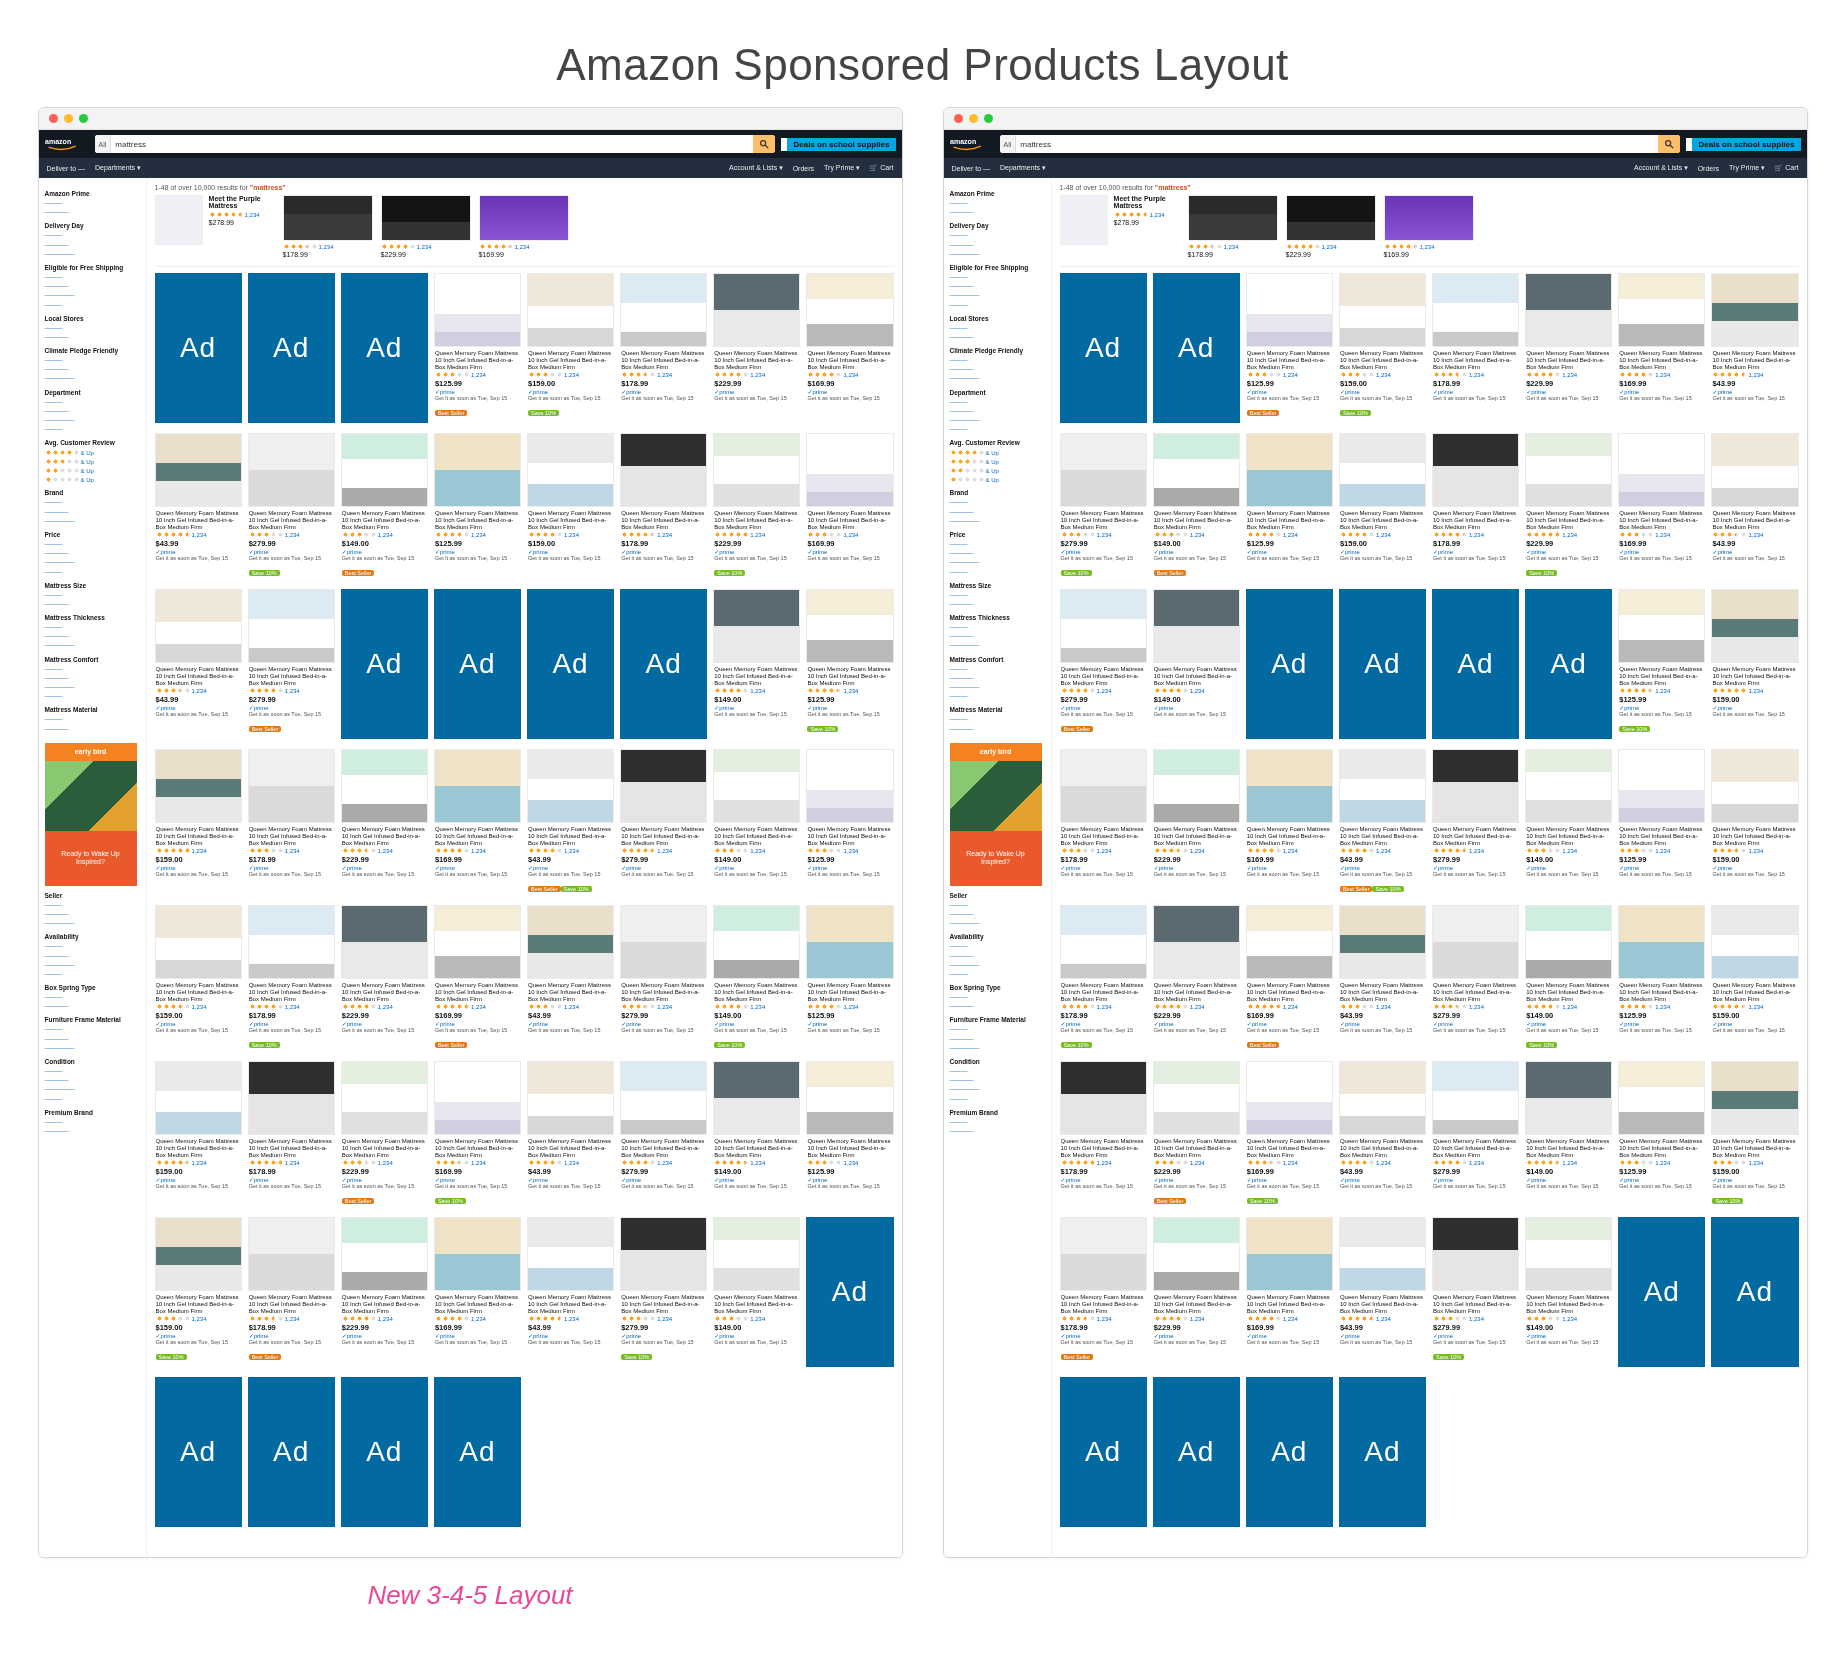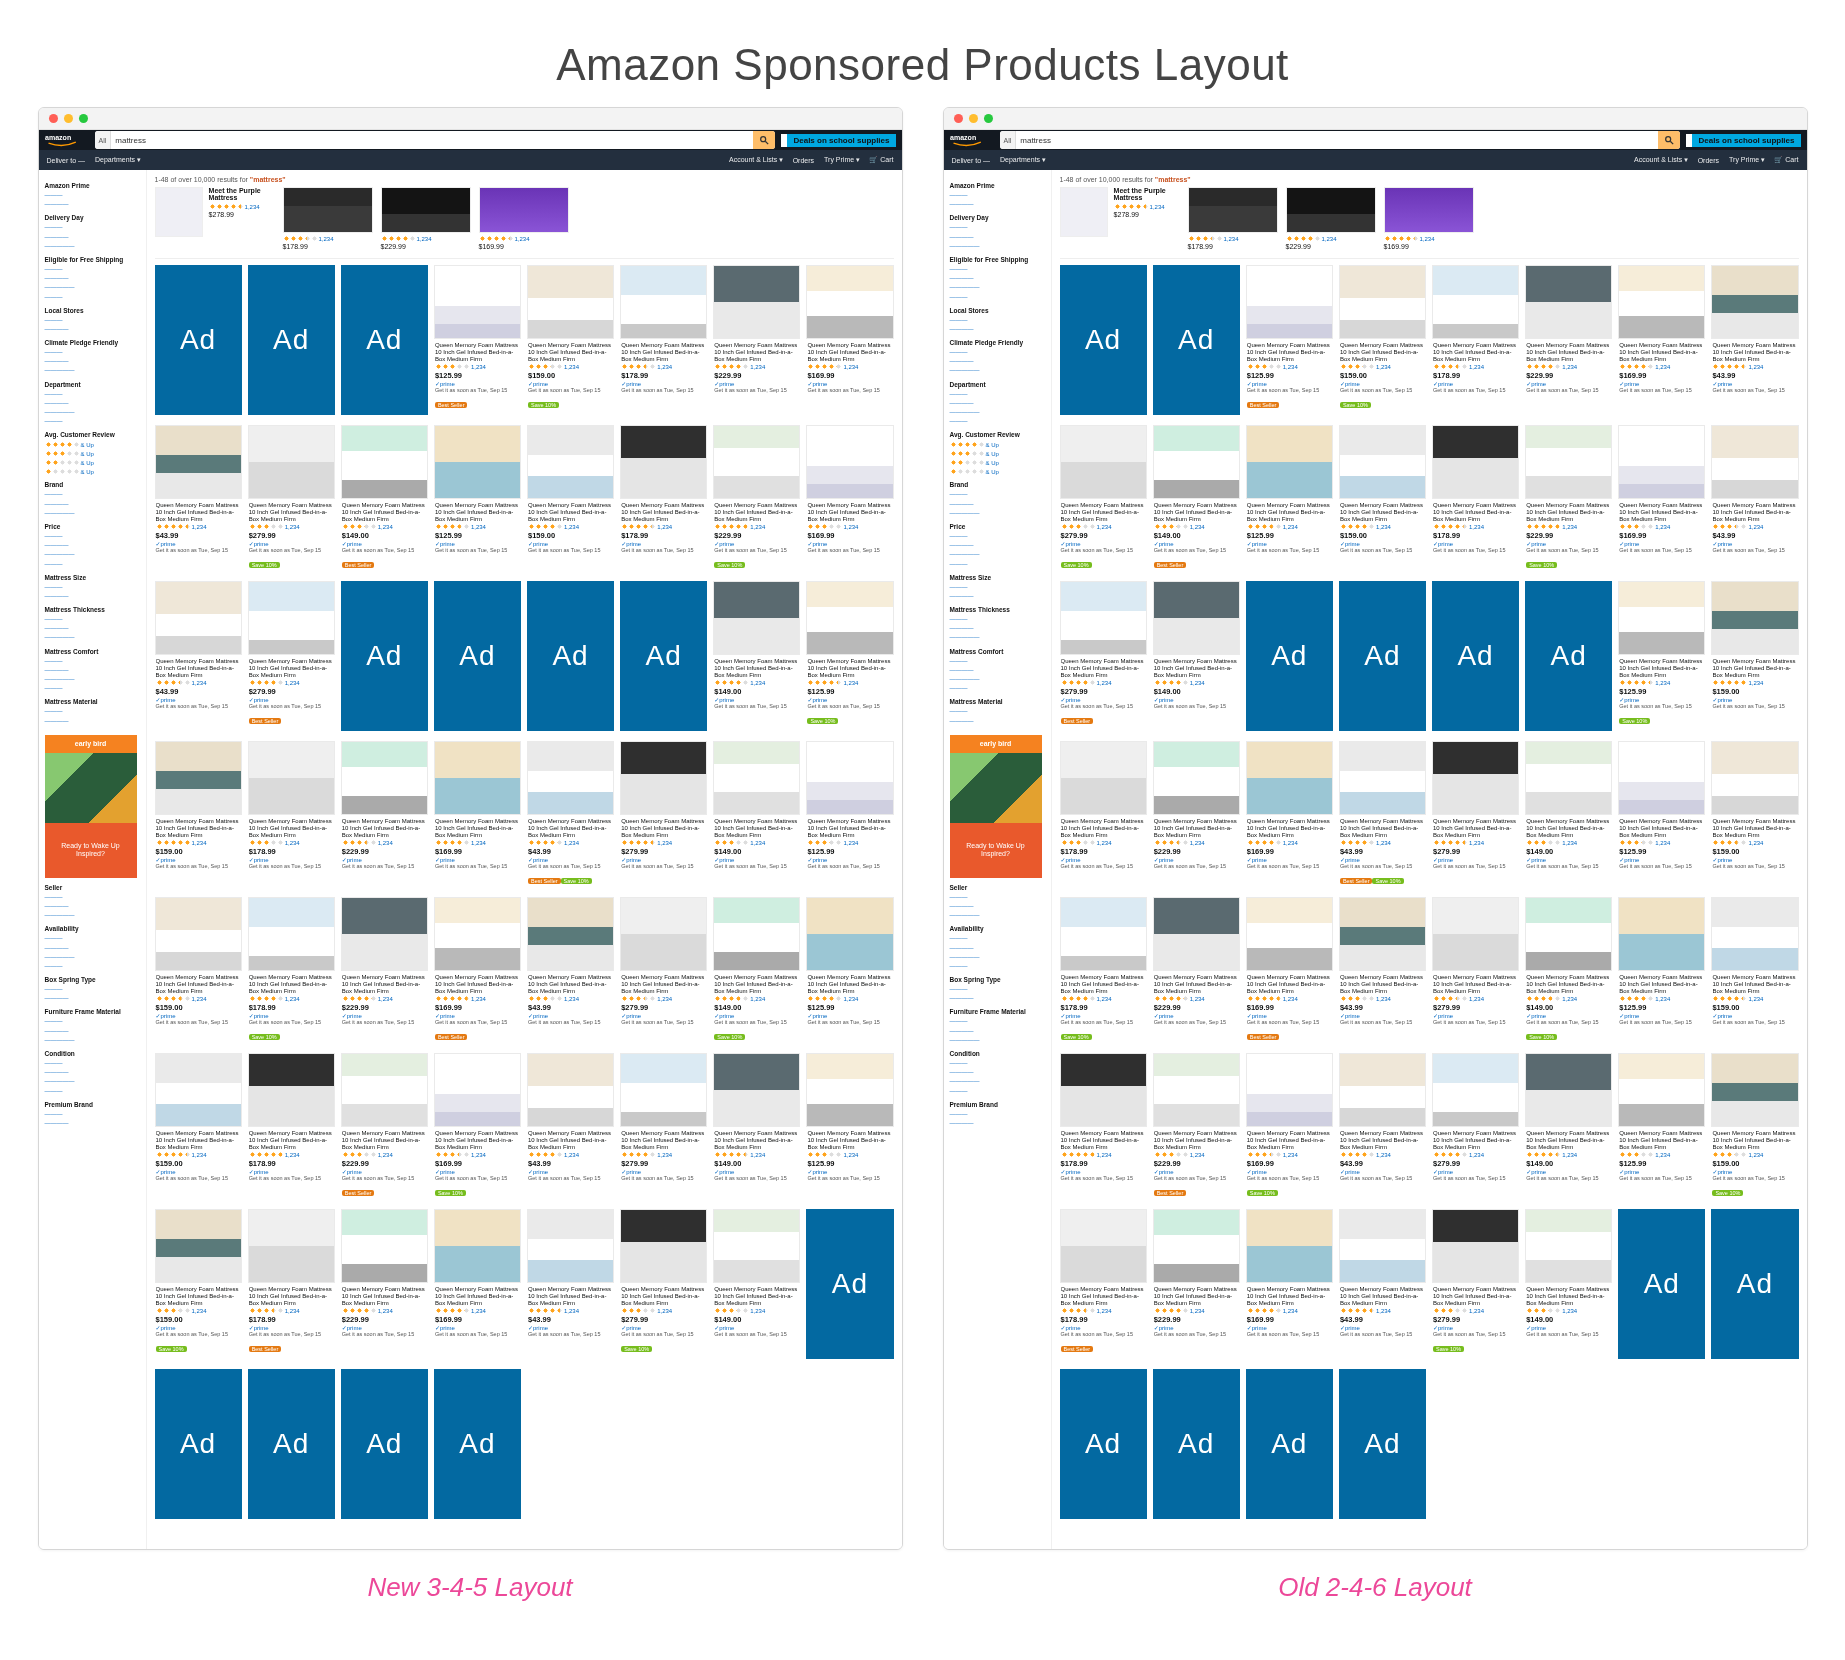"mattress" .nav-top { height: 20px -> 28px }
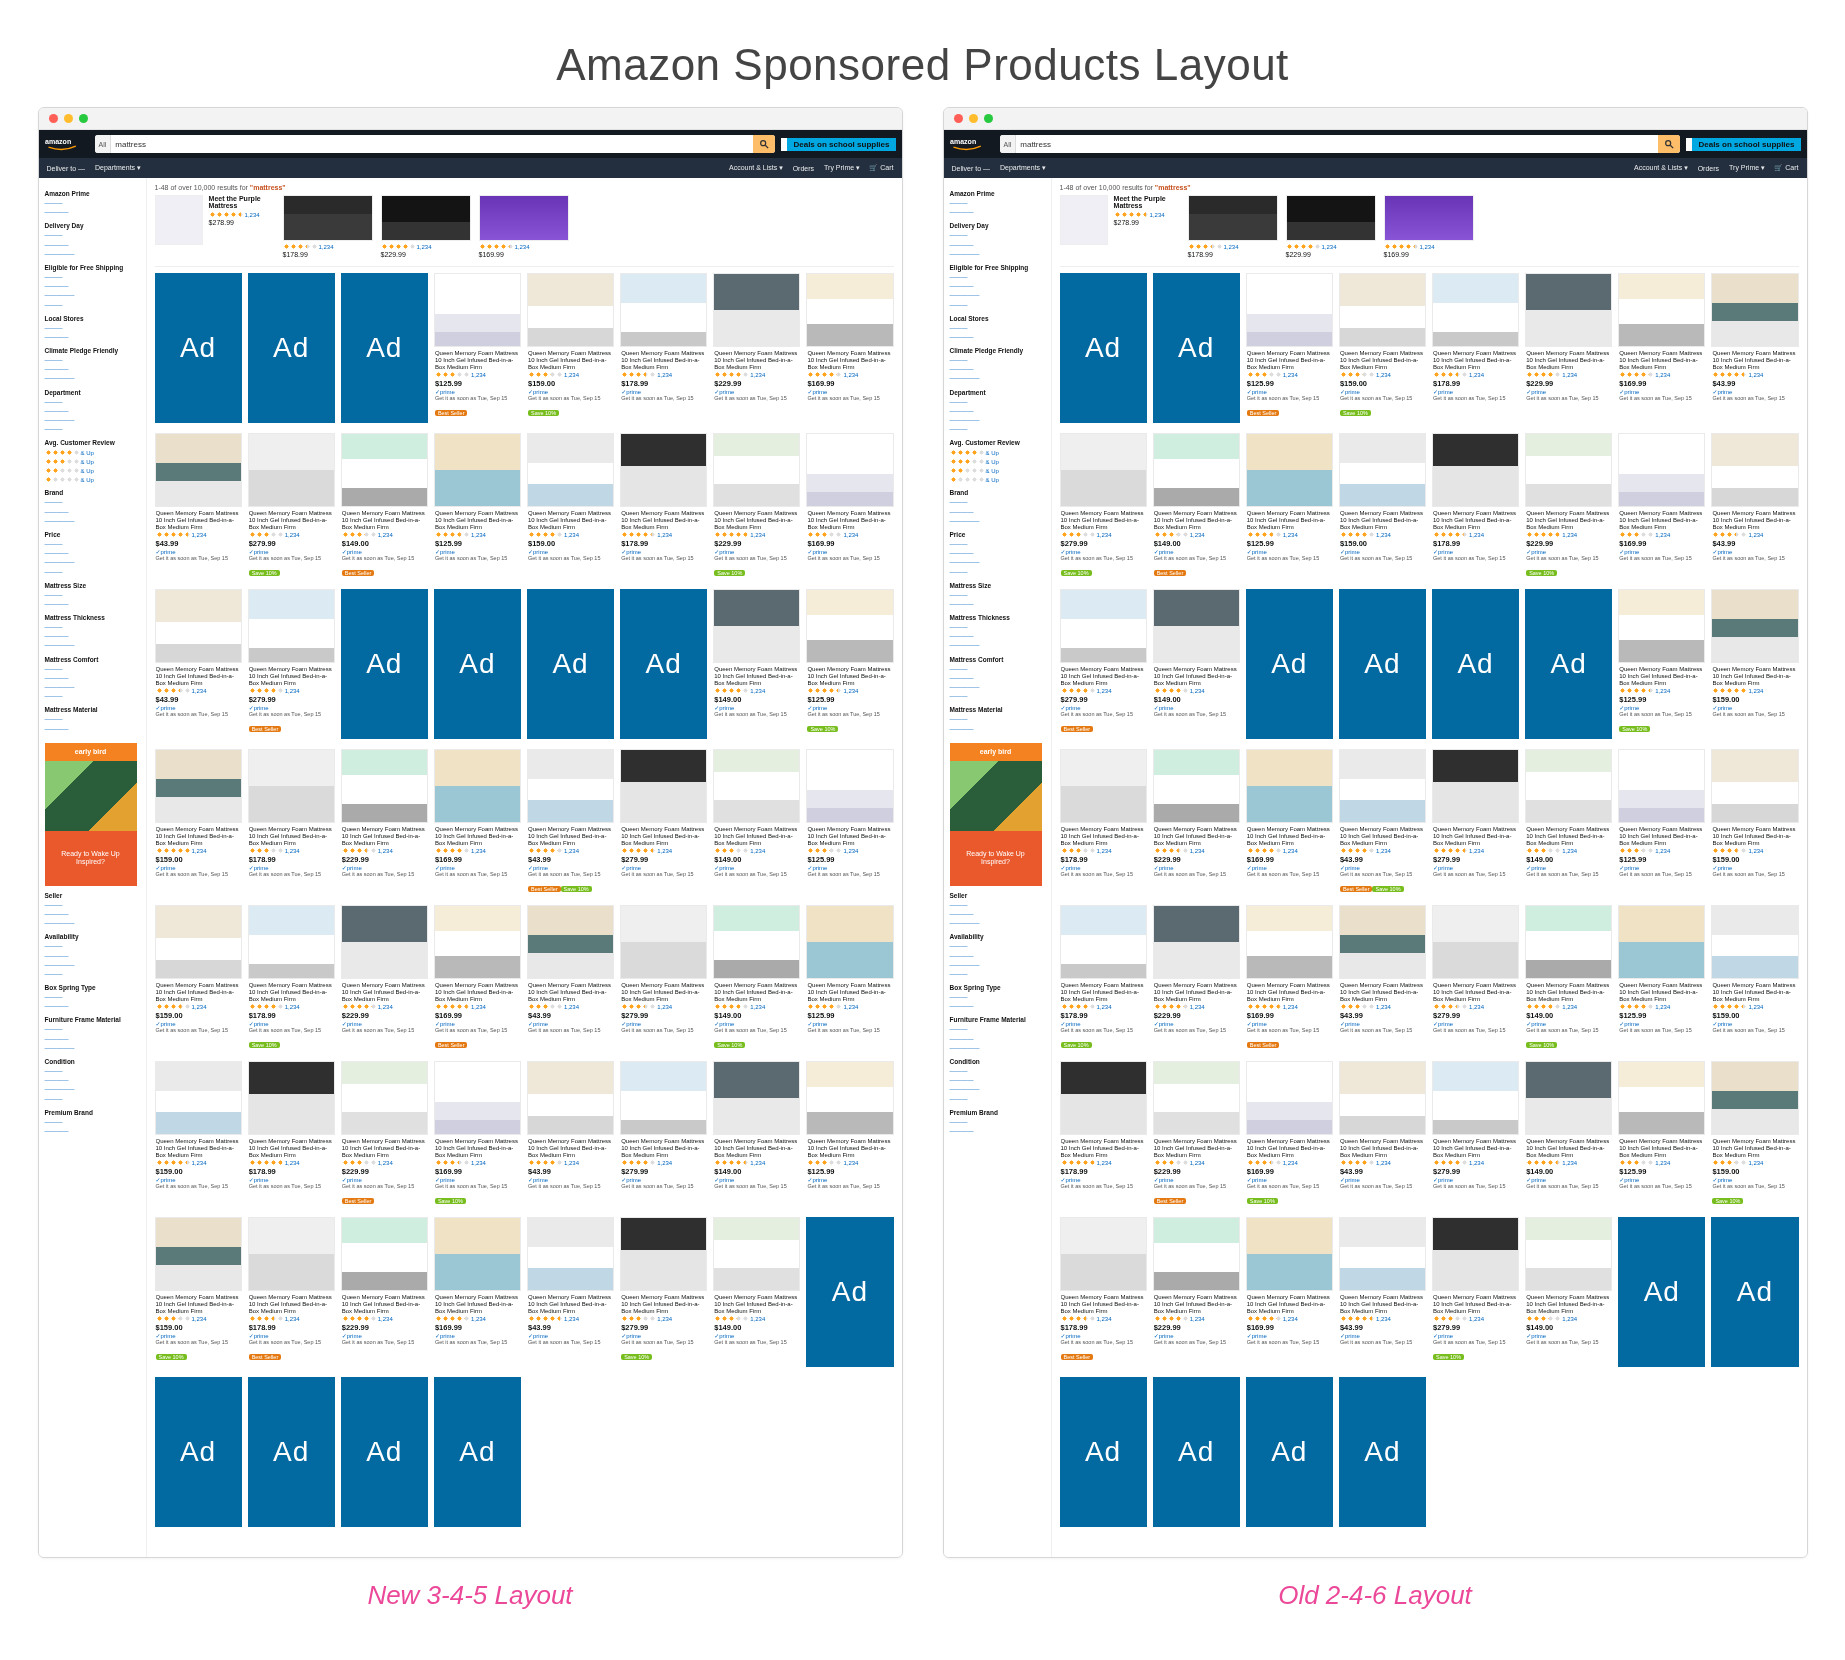"Old 2-4-6 Layout" div.caption { html: <div>Old 2-4-6 Layout</div> -> none }
